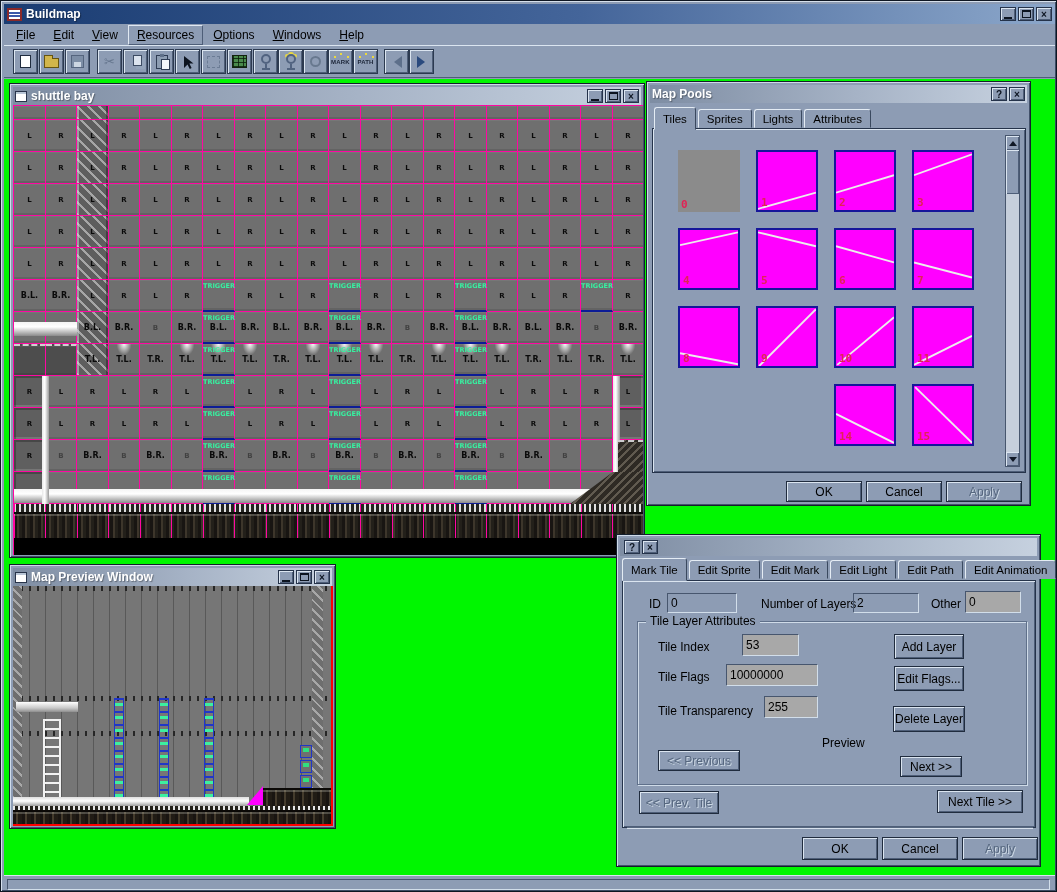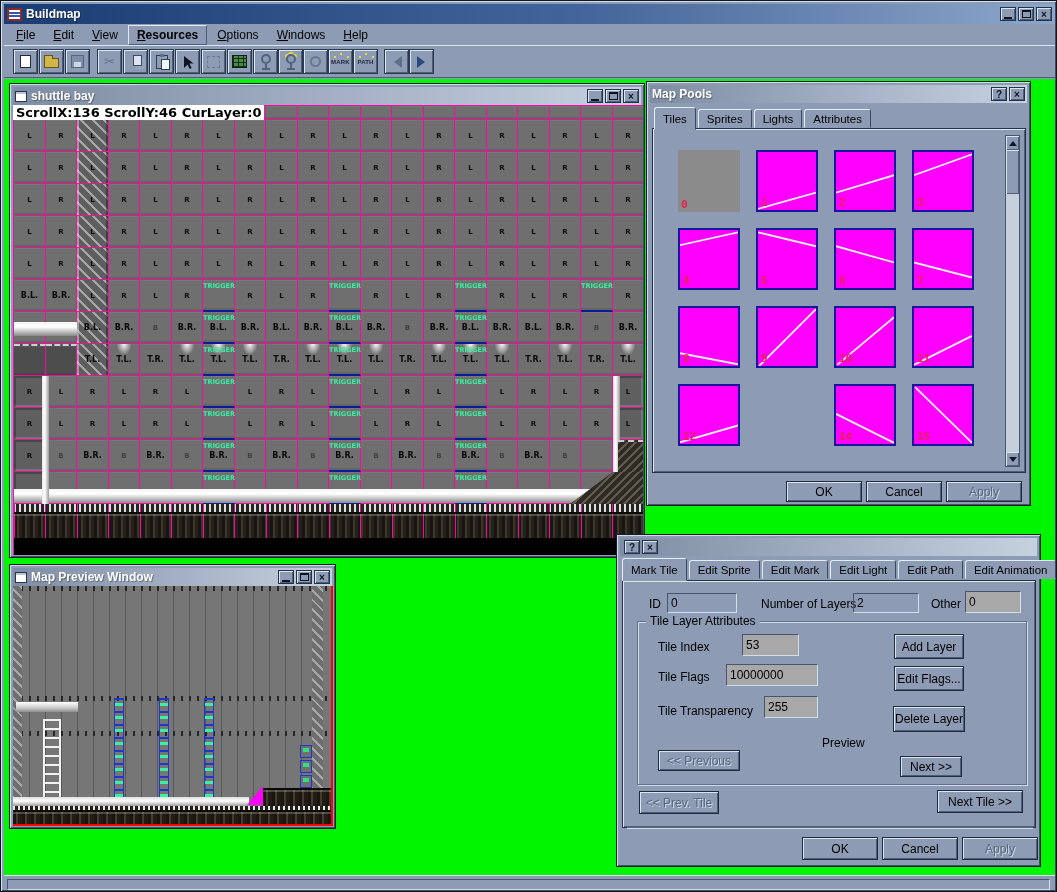"Resources" .menu-item.raised { font-weight: bold -> none }
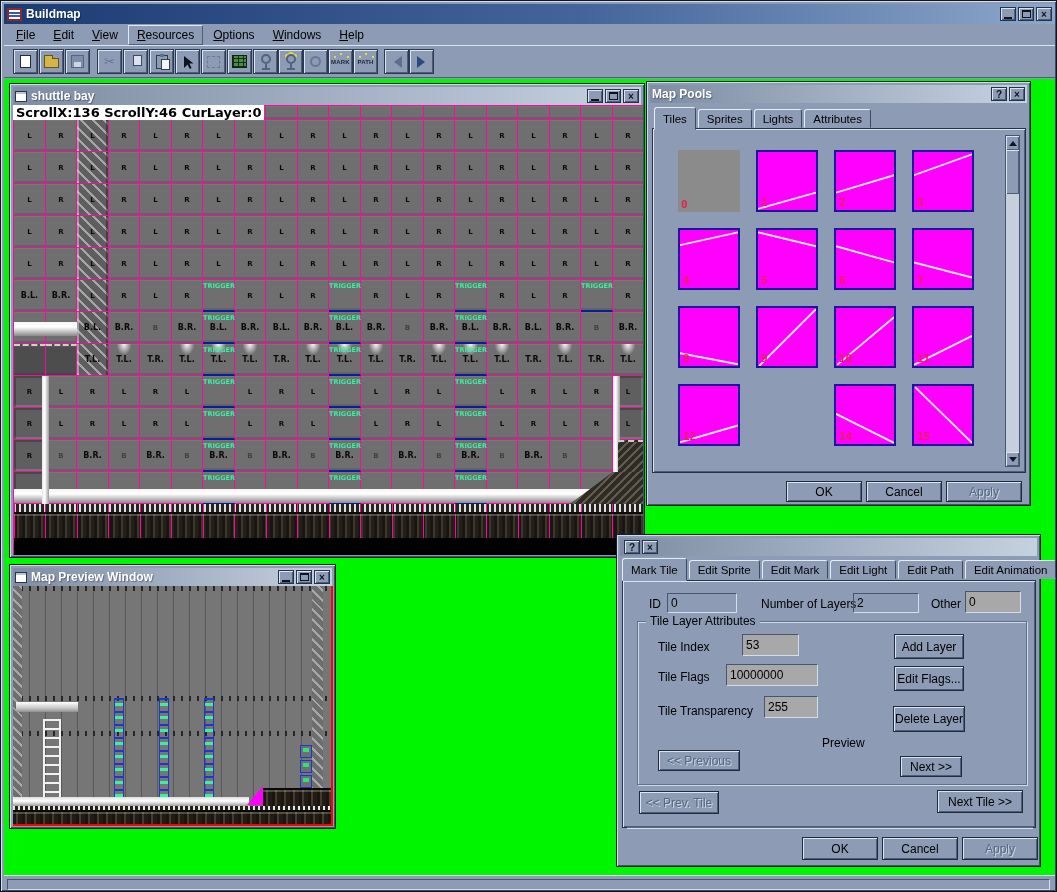"ScrollX:136 ScrollY:46 CurLayer:0" div { html: <div>ScrollX:136 ScrollY:46 CurLayer:0</div> -> none }
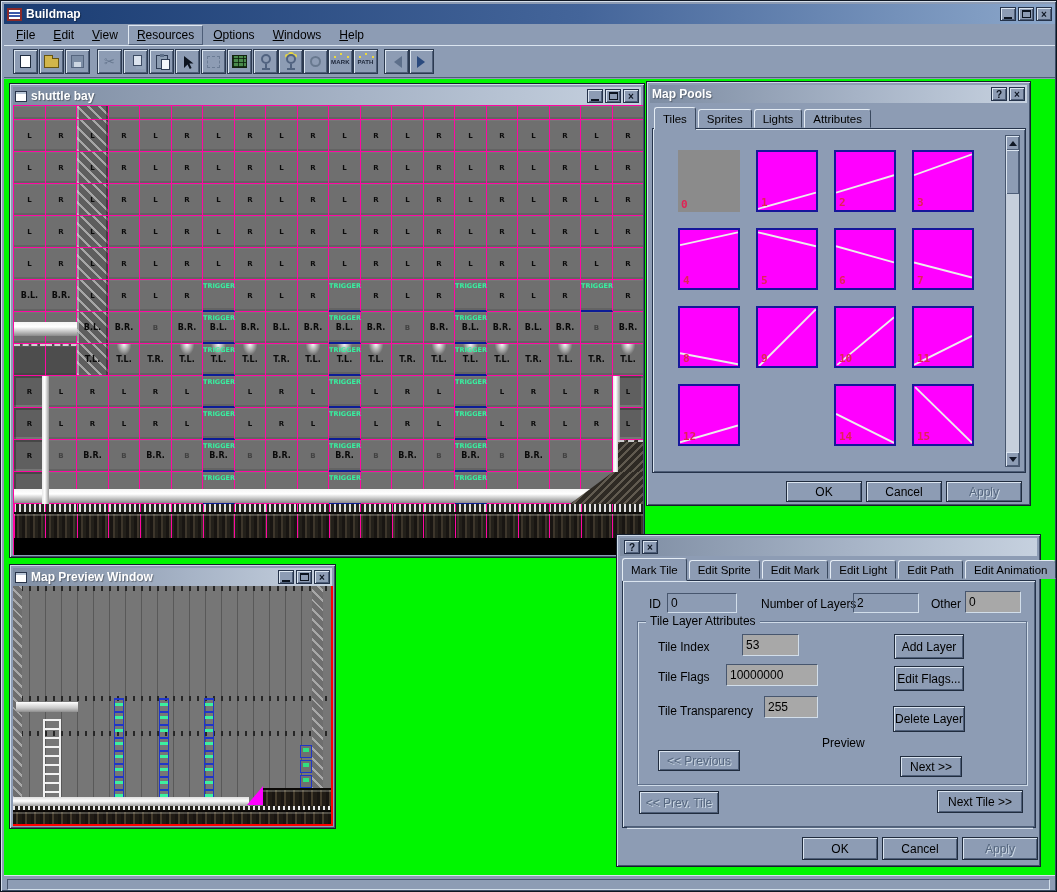"12" div.ptile { html: <div> <svg> <line></line> </svg> <span>12</span> </div> -> none }
